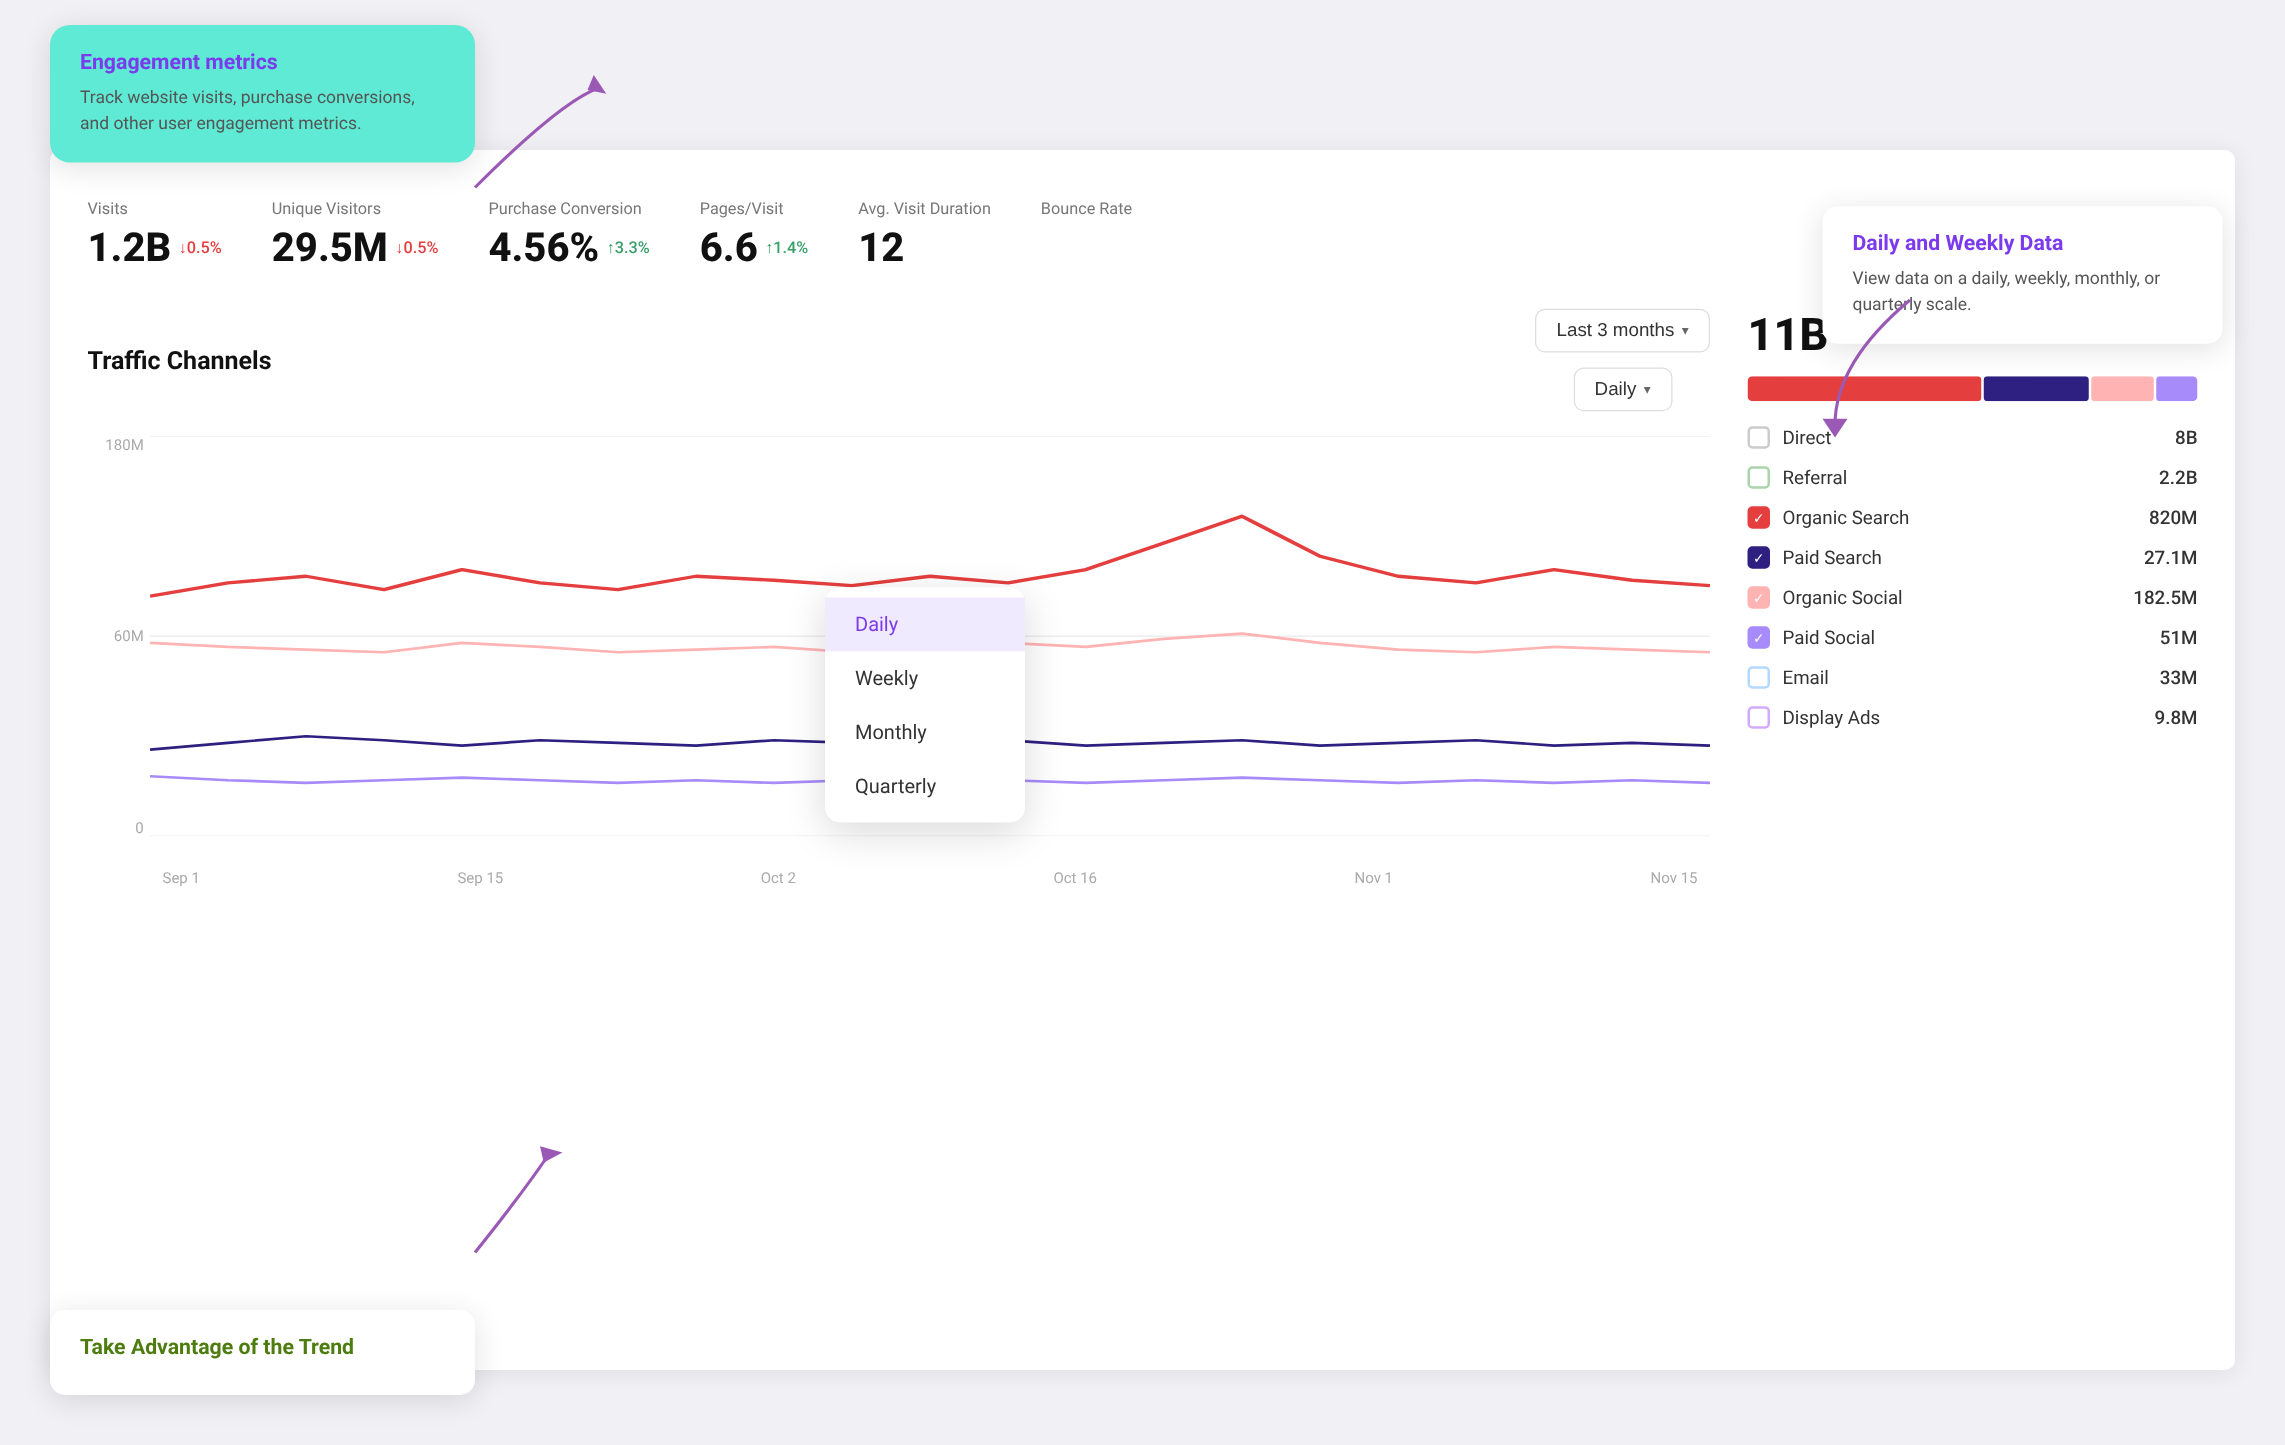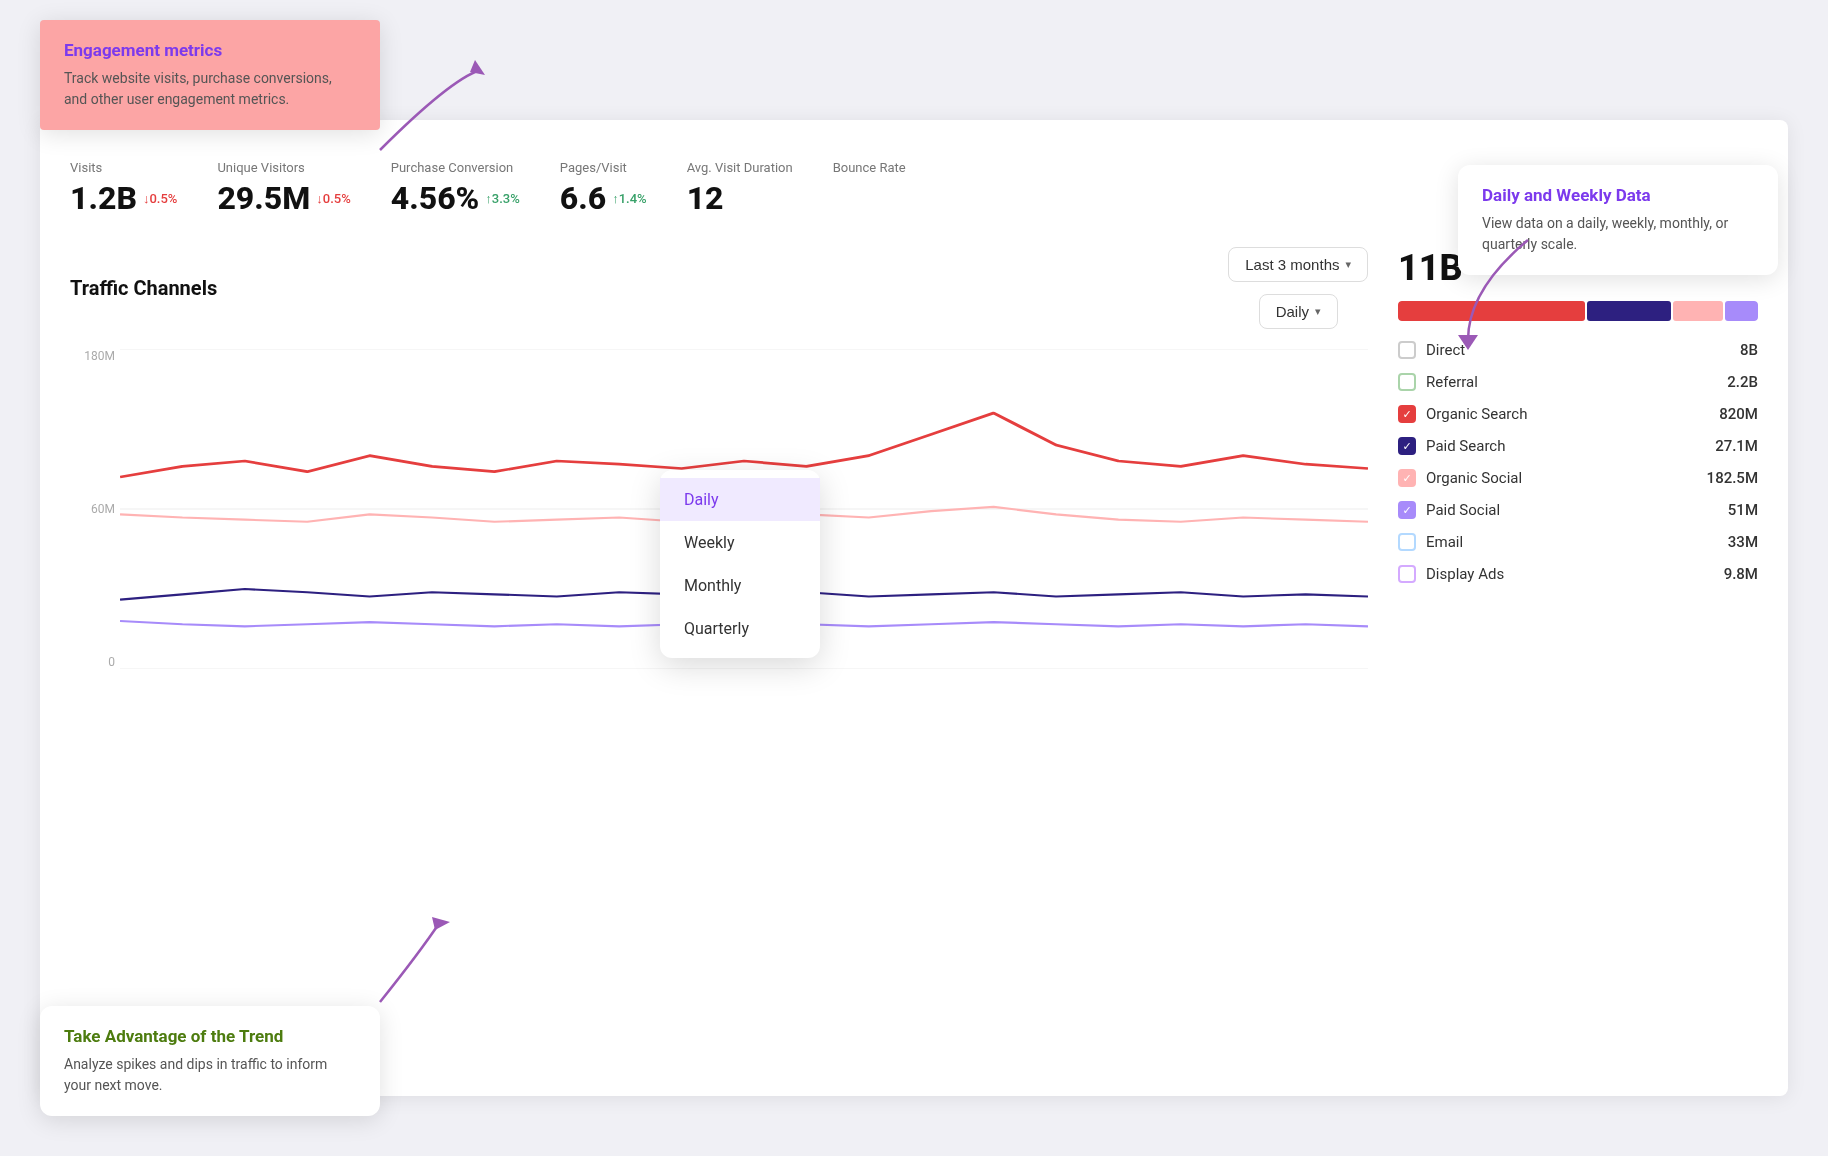"Engagement metrics" .tooltip-engagement { background: #fca5a5 -> #5eead4; border-radius: 4px -> 16px }
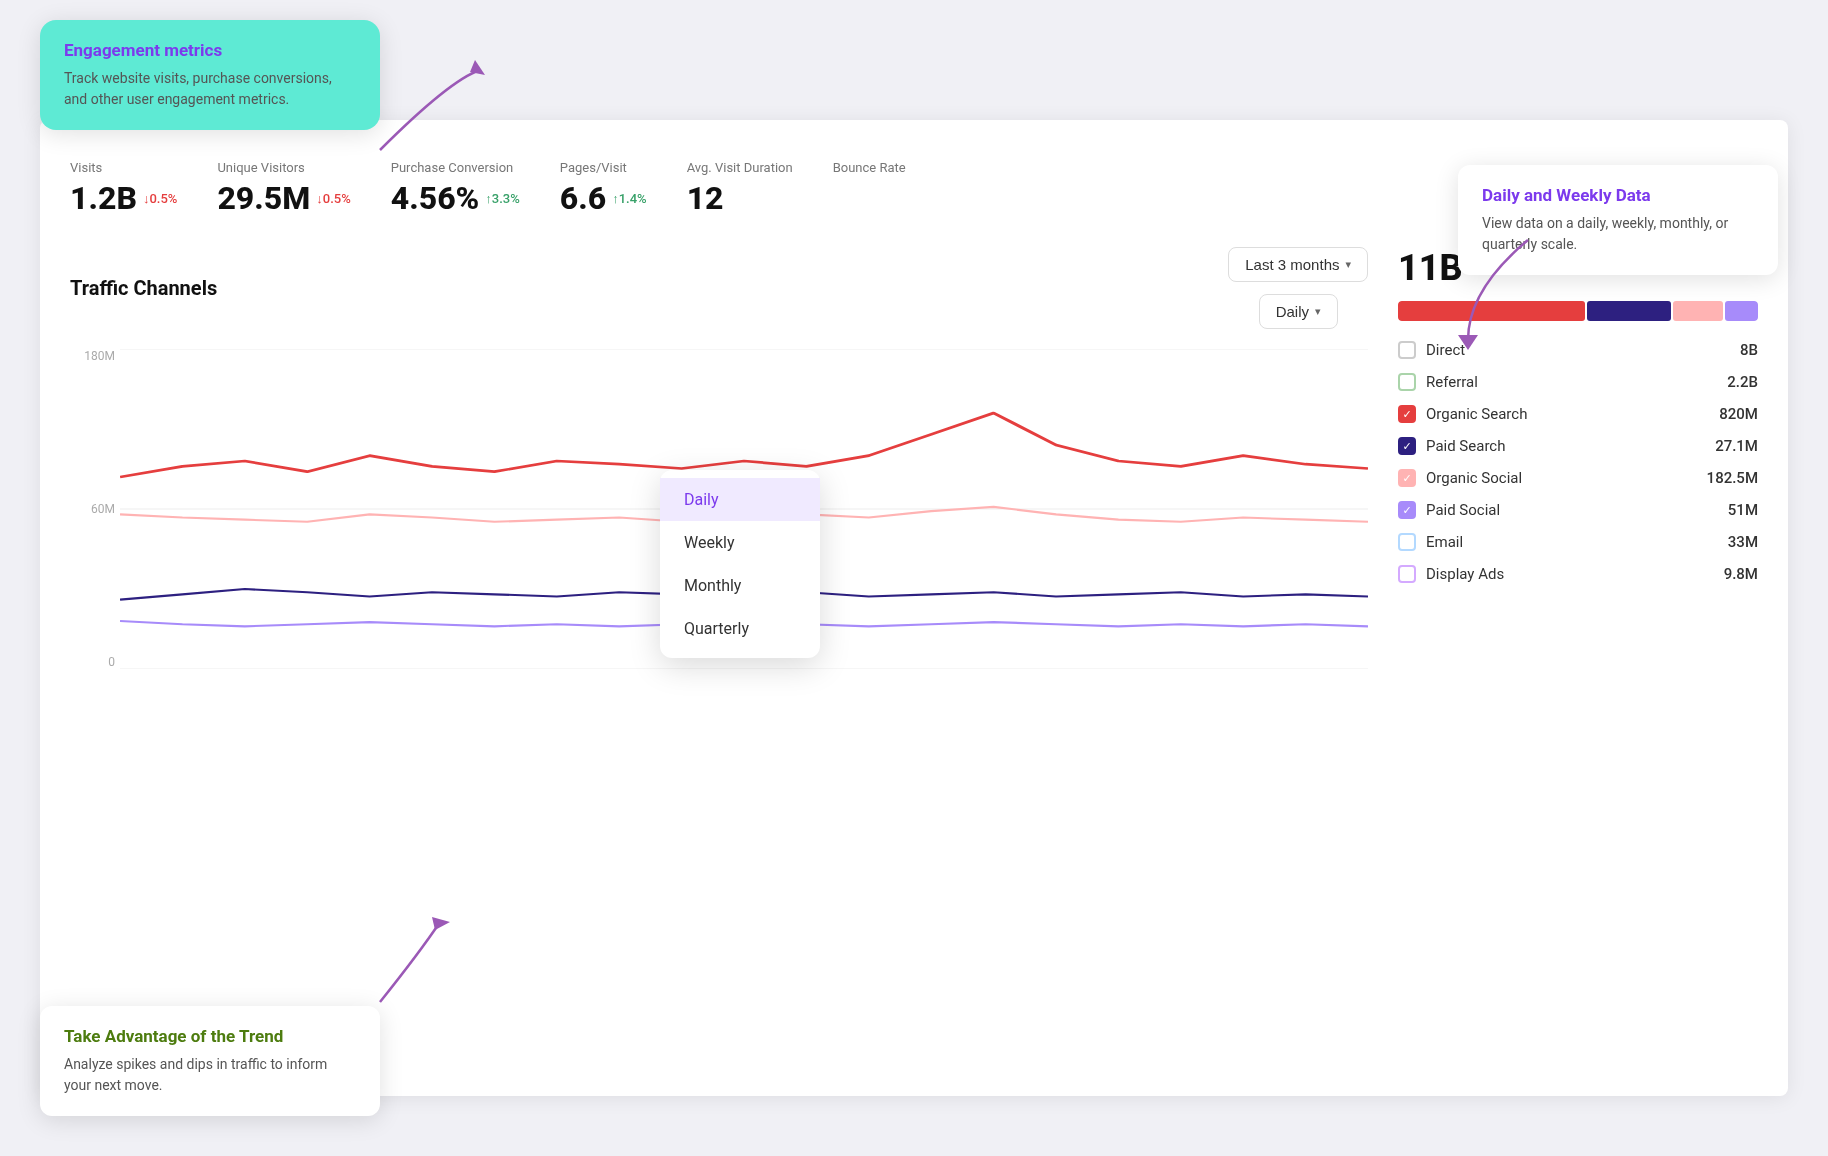"Sep 1" div.x-labels { html: none -> <div> <span>Sep 1</span> <span>Sep 15</span> <span>Oct 2</span> <span>Oct 16</span> <span>Nov 1</span> <span>Nov 15</span> </div> }
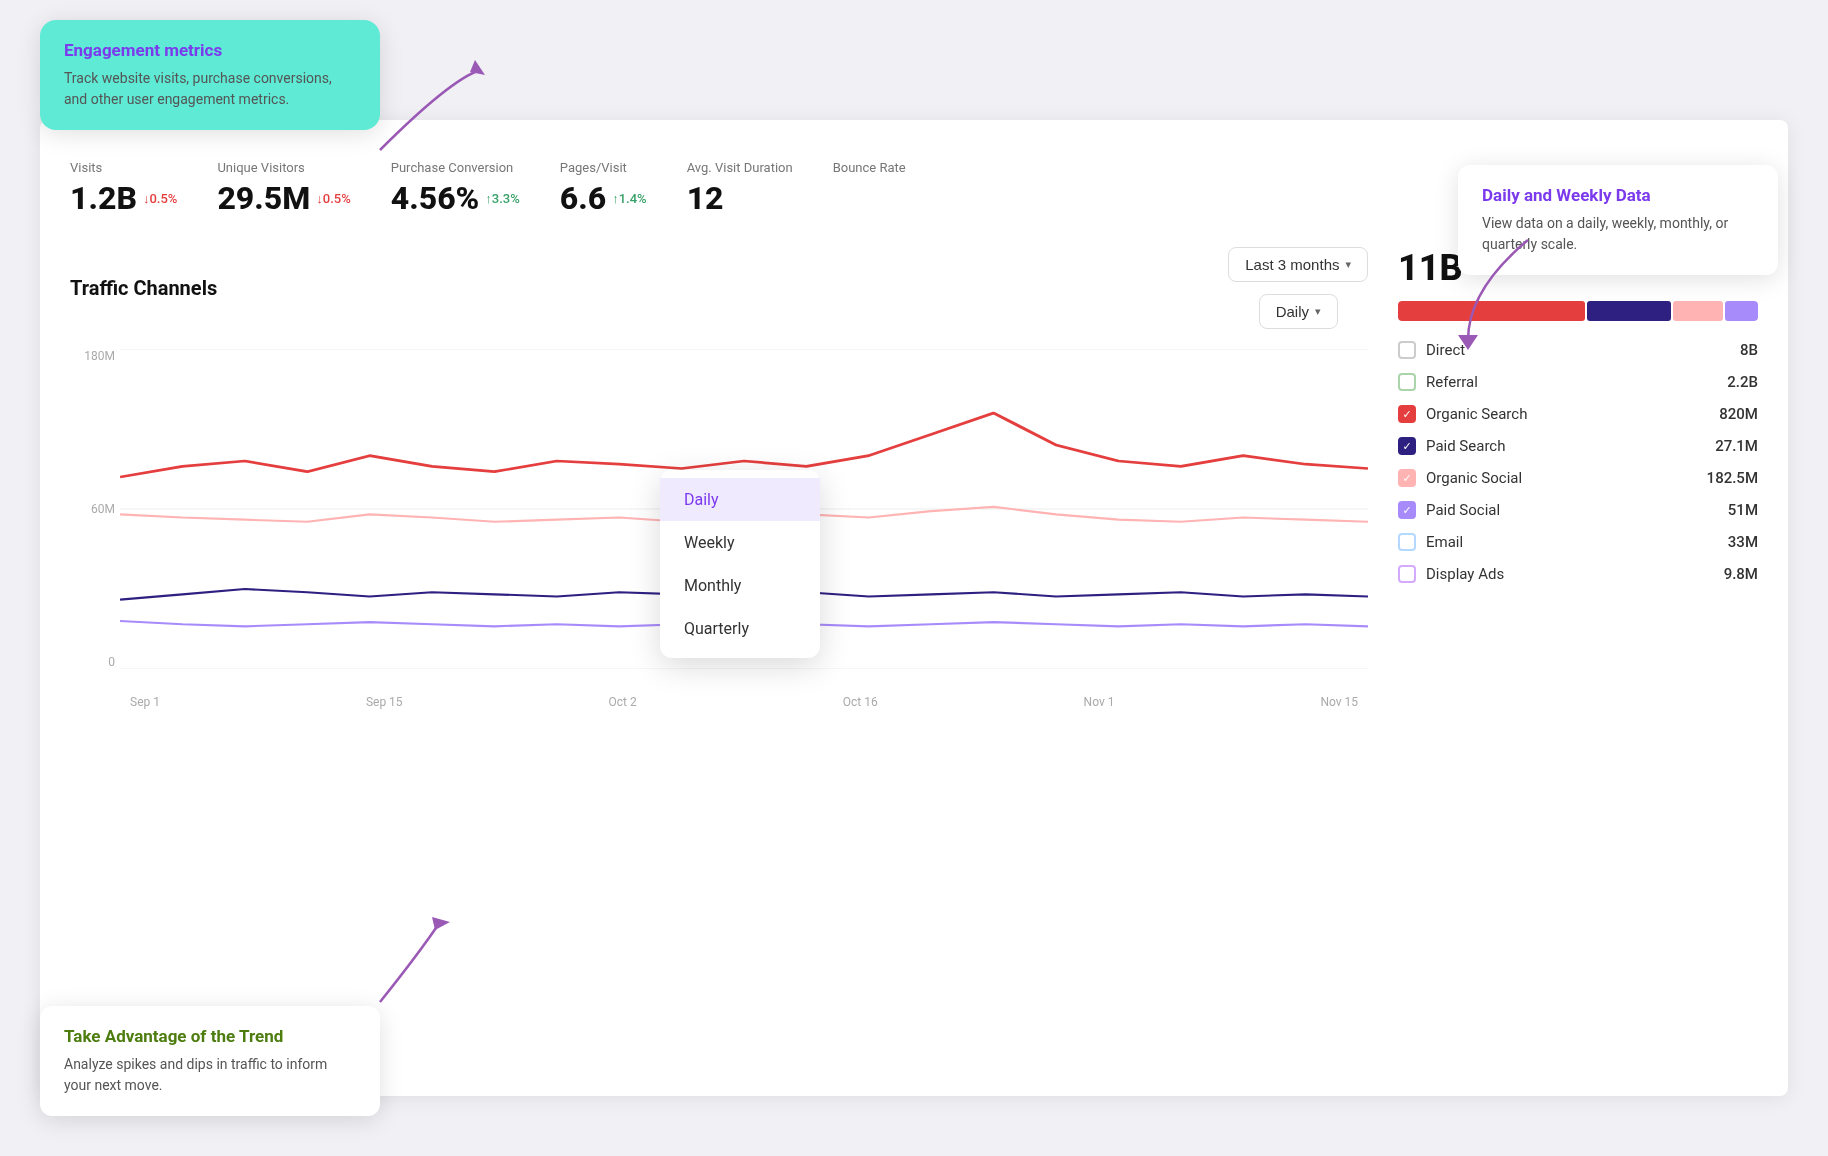"Analyze spikes and dips in" div.tooltip-body { html: <div>Analyze spikes and dips in traffic to inform your next move.</div> -> none }
